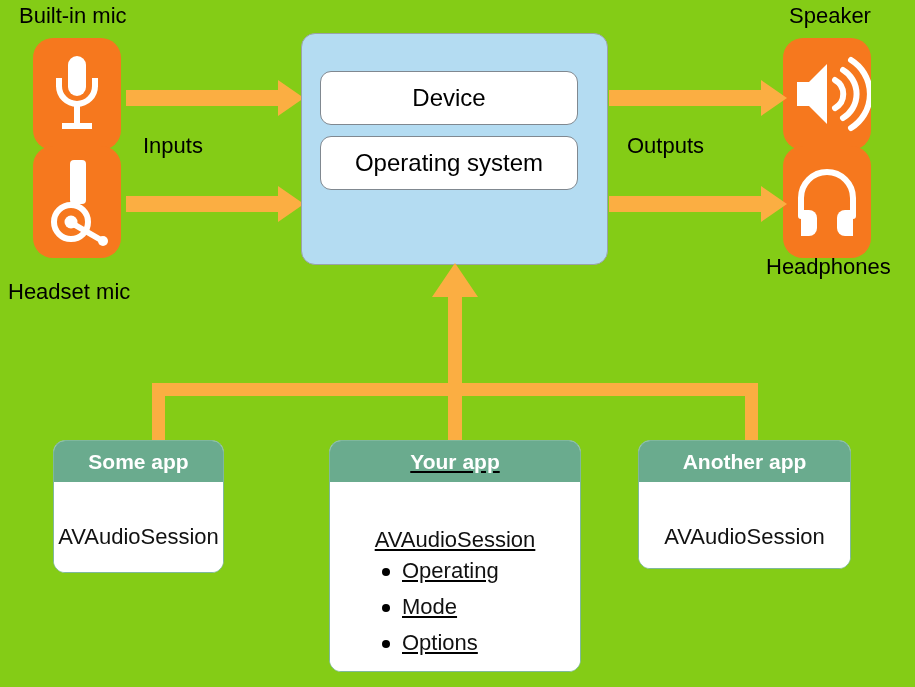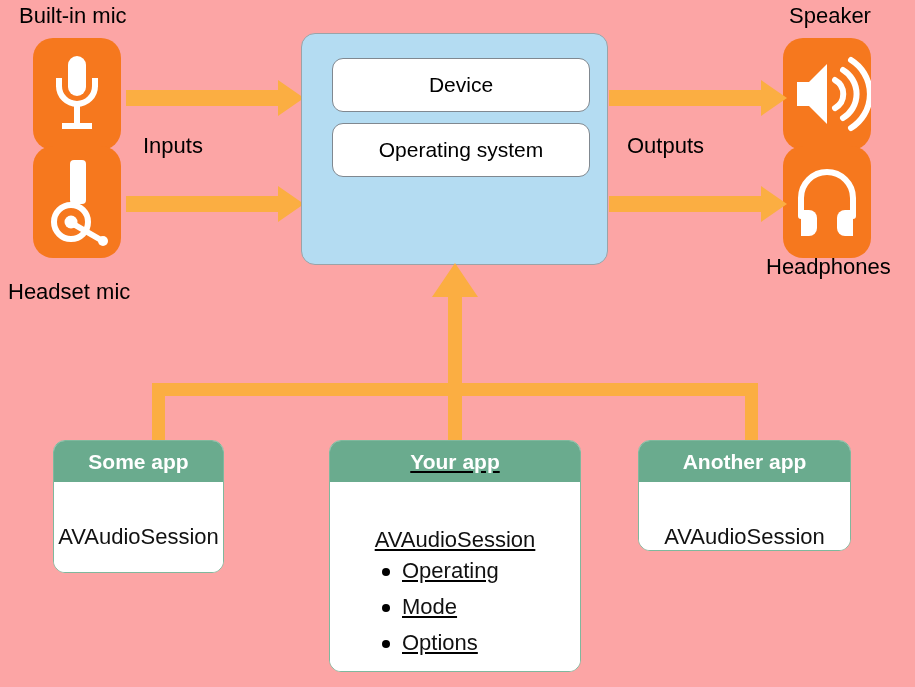"Built-in mic" #canvas { background: #fca5a5 -> #84cc16 }
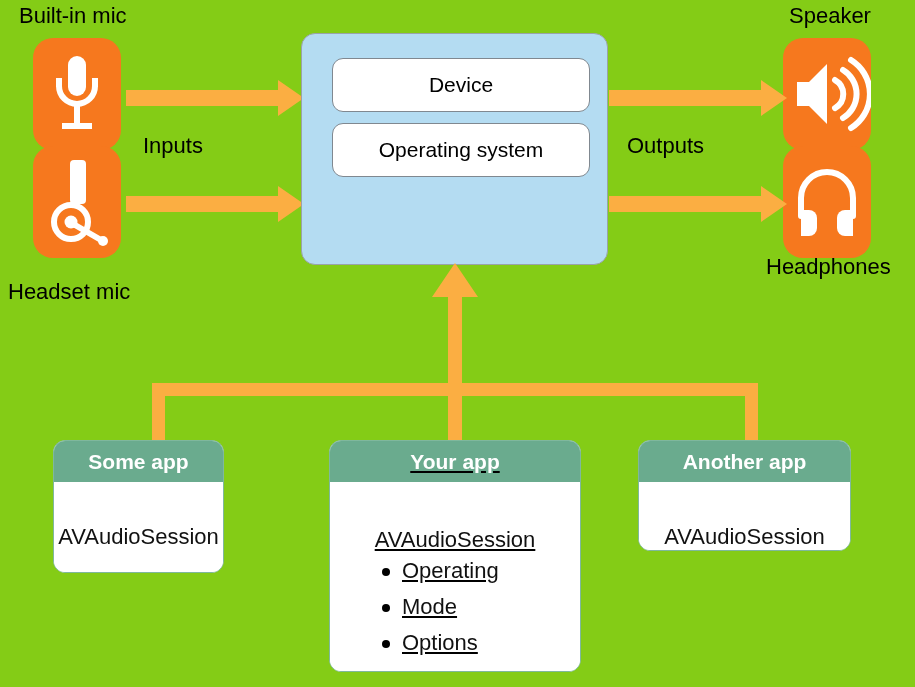"Device" .layer { font-size: 21px -> 24px; left: 30px -> 18px; margin-top: none -> 13px }
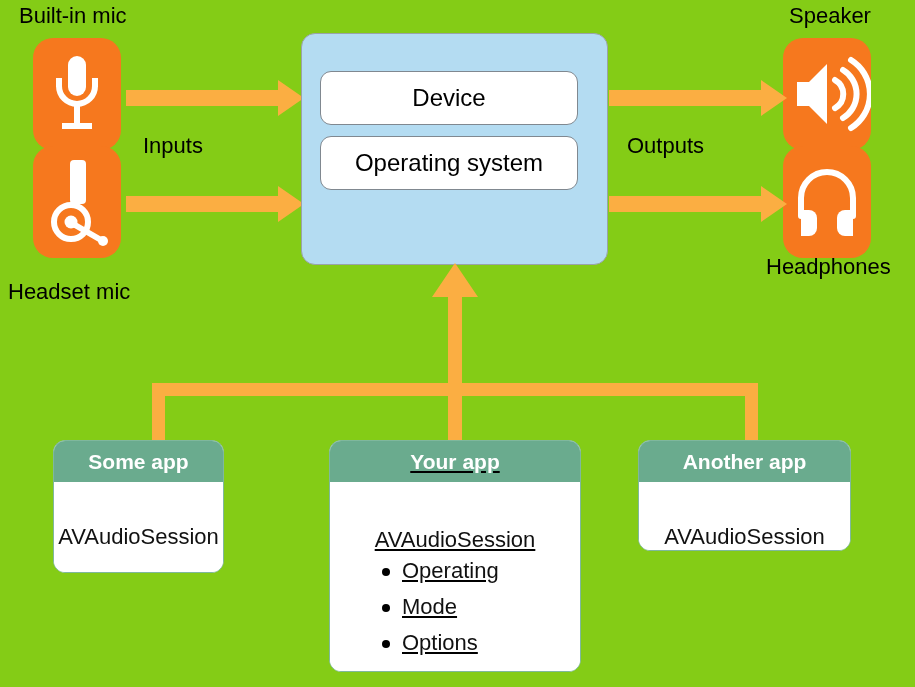"Another app" div.card { height: 111px -> 129px }
